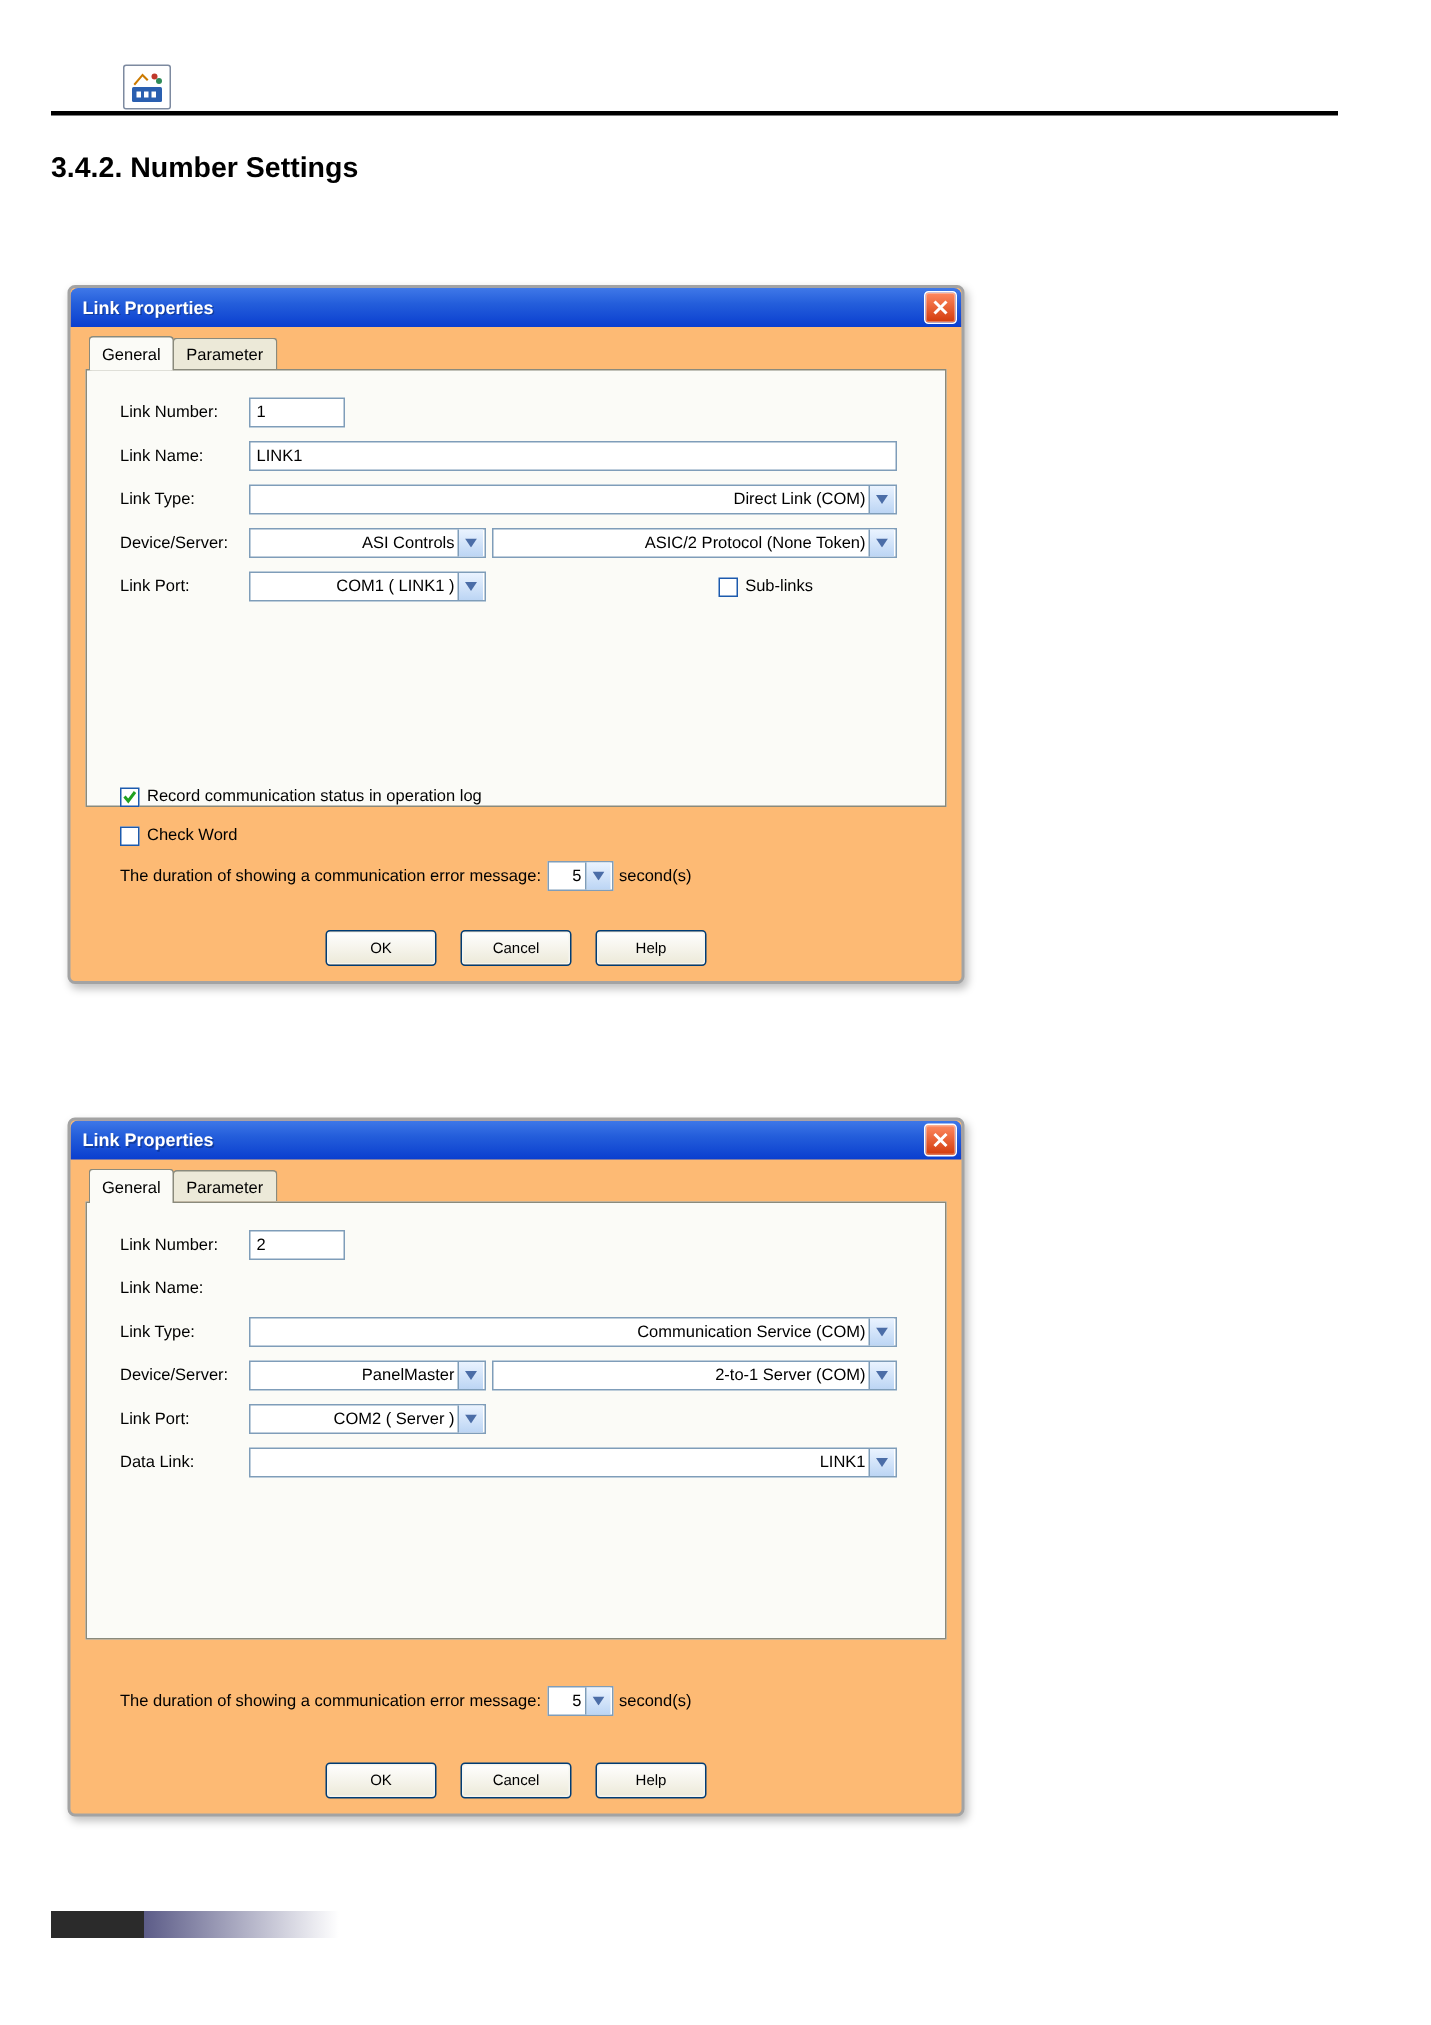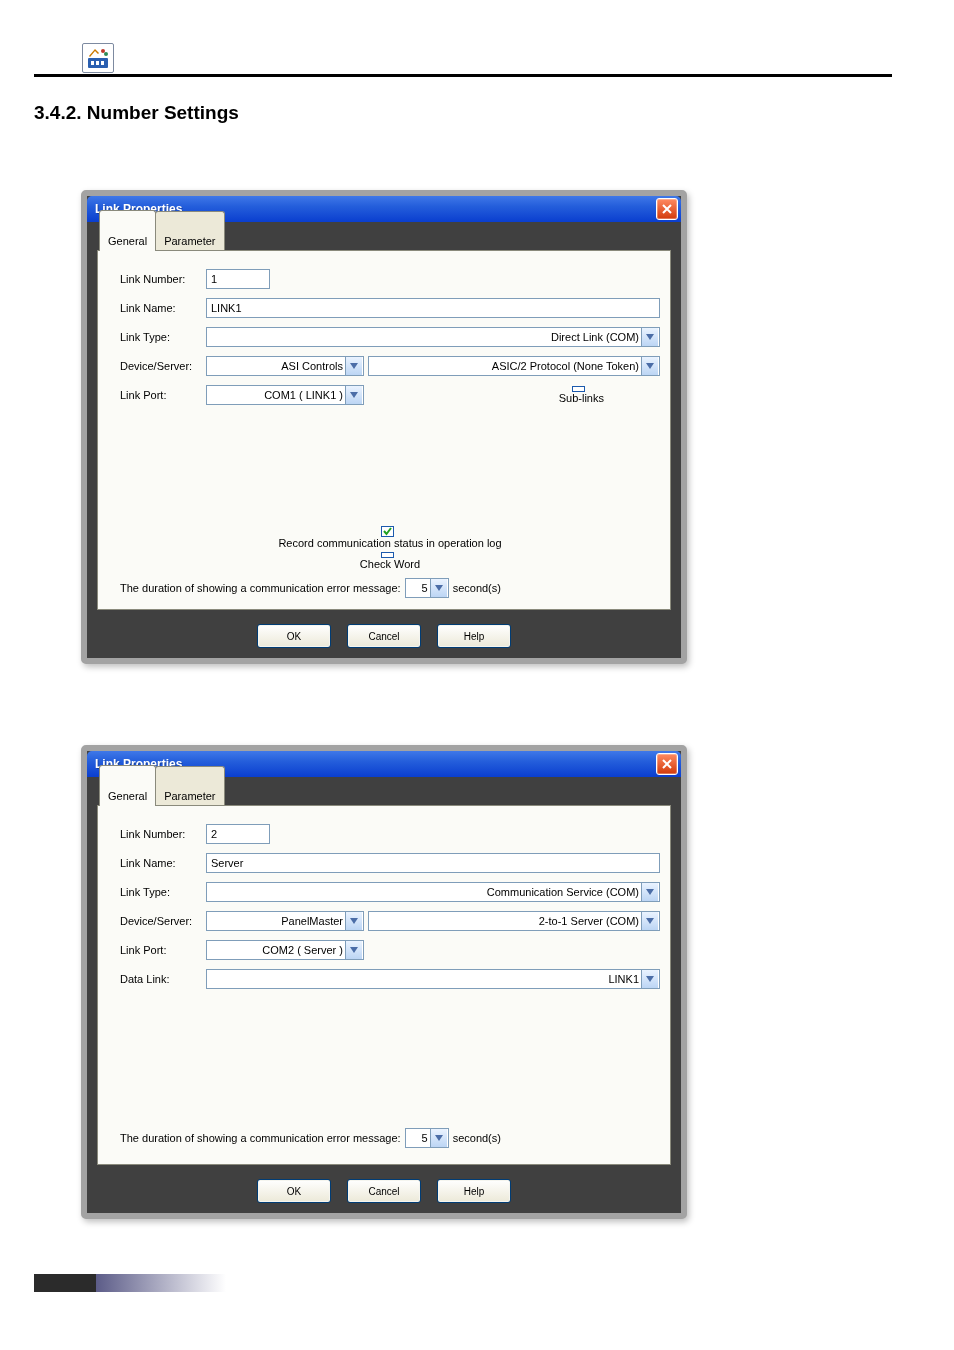"Link Properties" .dialog { background: #404040 -> #fdba74; border: 6px solid #a3a3a3 -> 2px solid #a3a3a3; margin-left: 36px -> none }
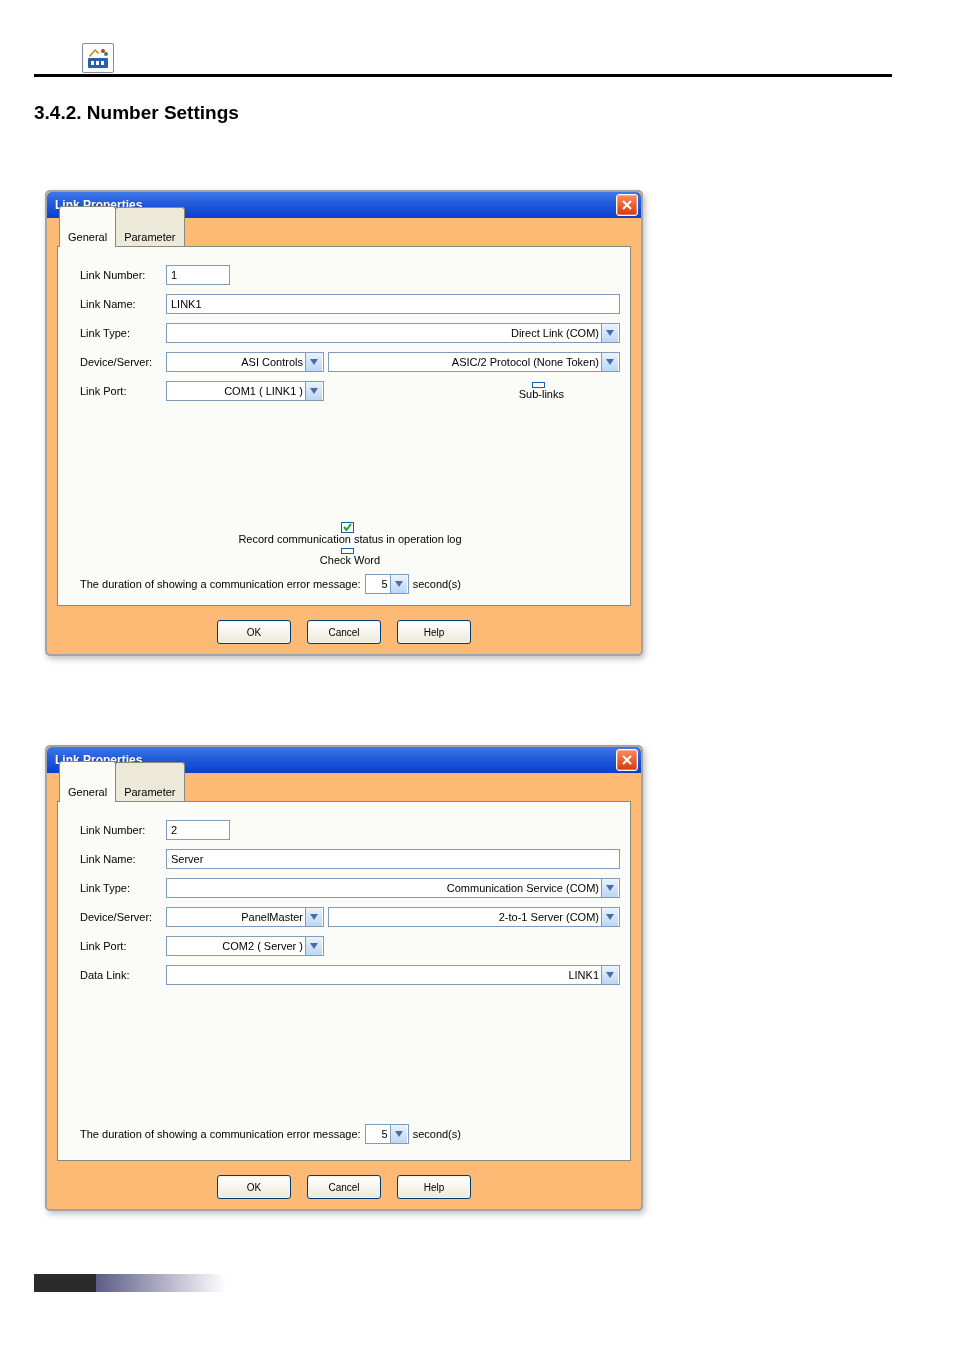"General" .tab { padding: 20px 8px 0 8px -> 2px 8px 0 8px }
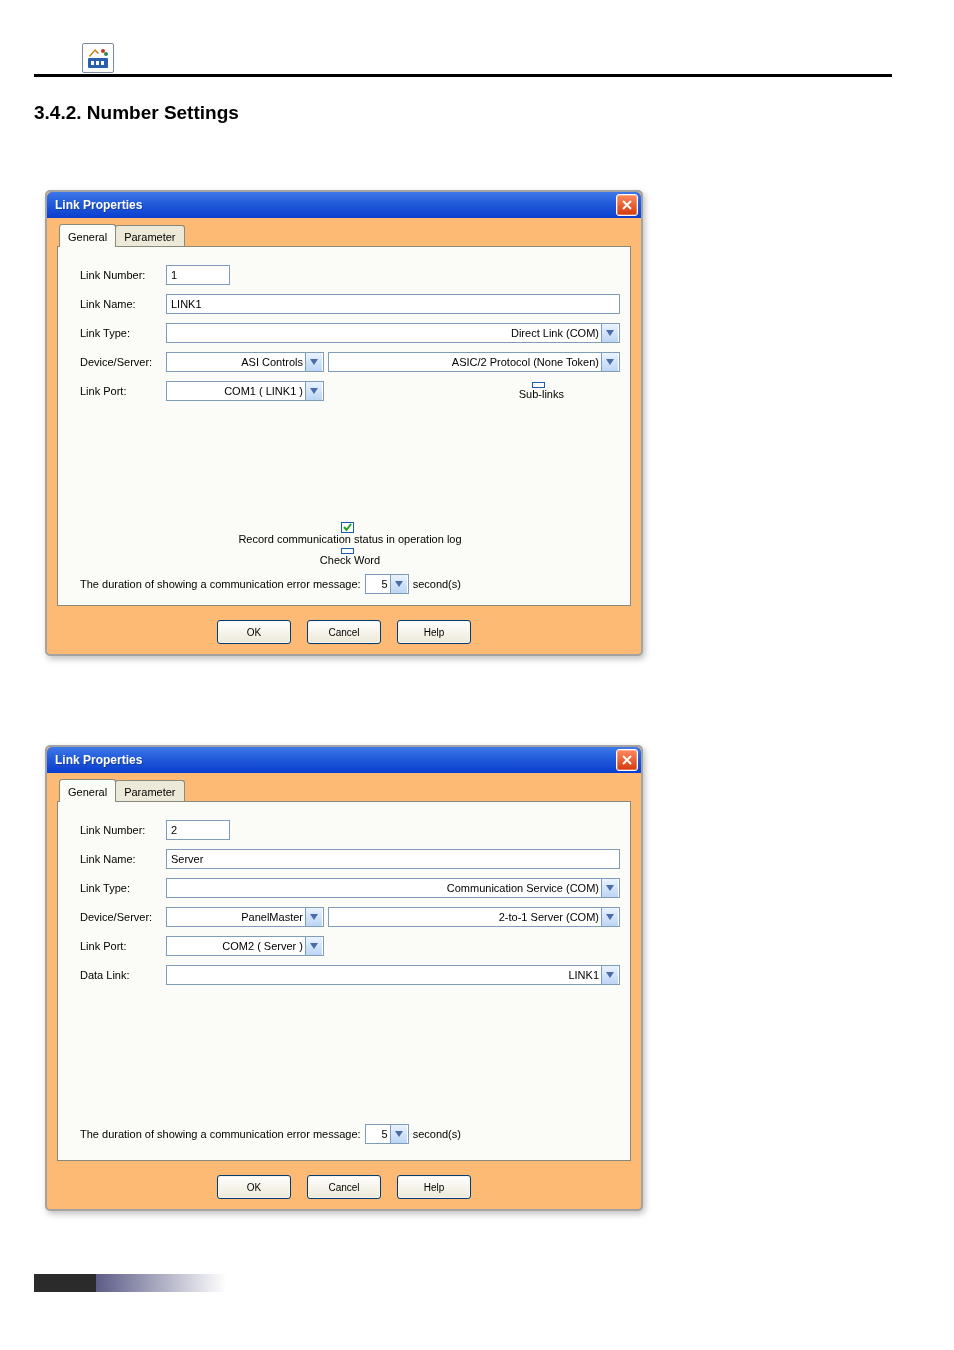"Link Number:" .tab-body { height: 360px -> 292px; padding: 18px 10px 14px 22px -> 18px 32px 14px 22px }
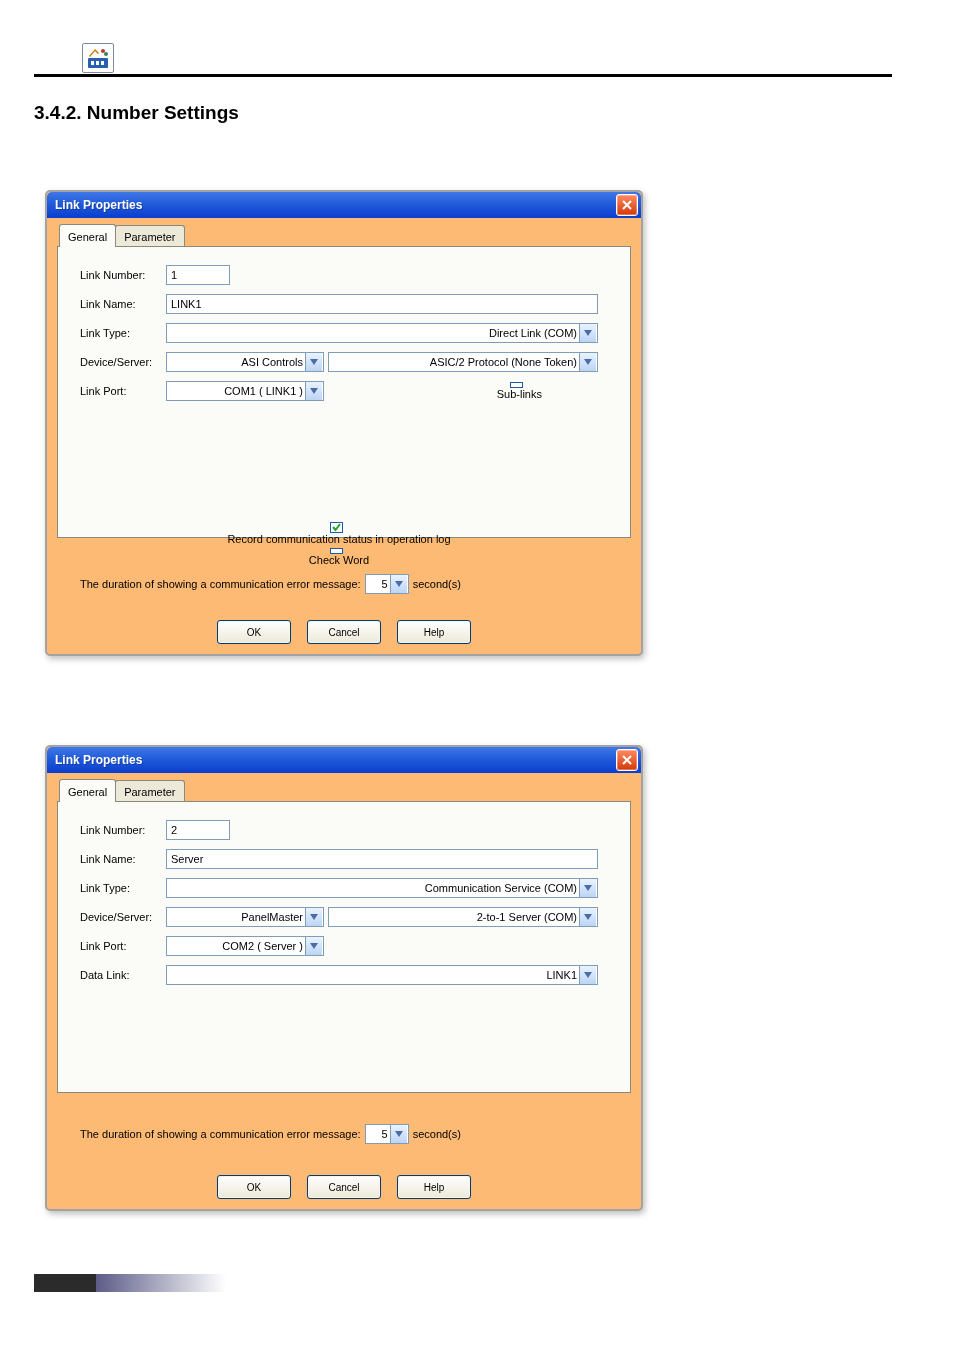"Sub-links" .check-row { flex-direction: column -> none }
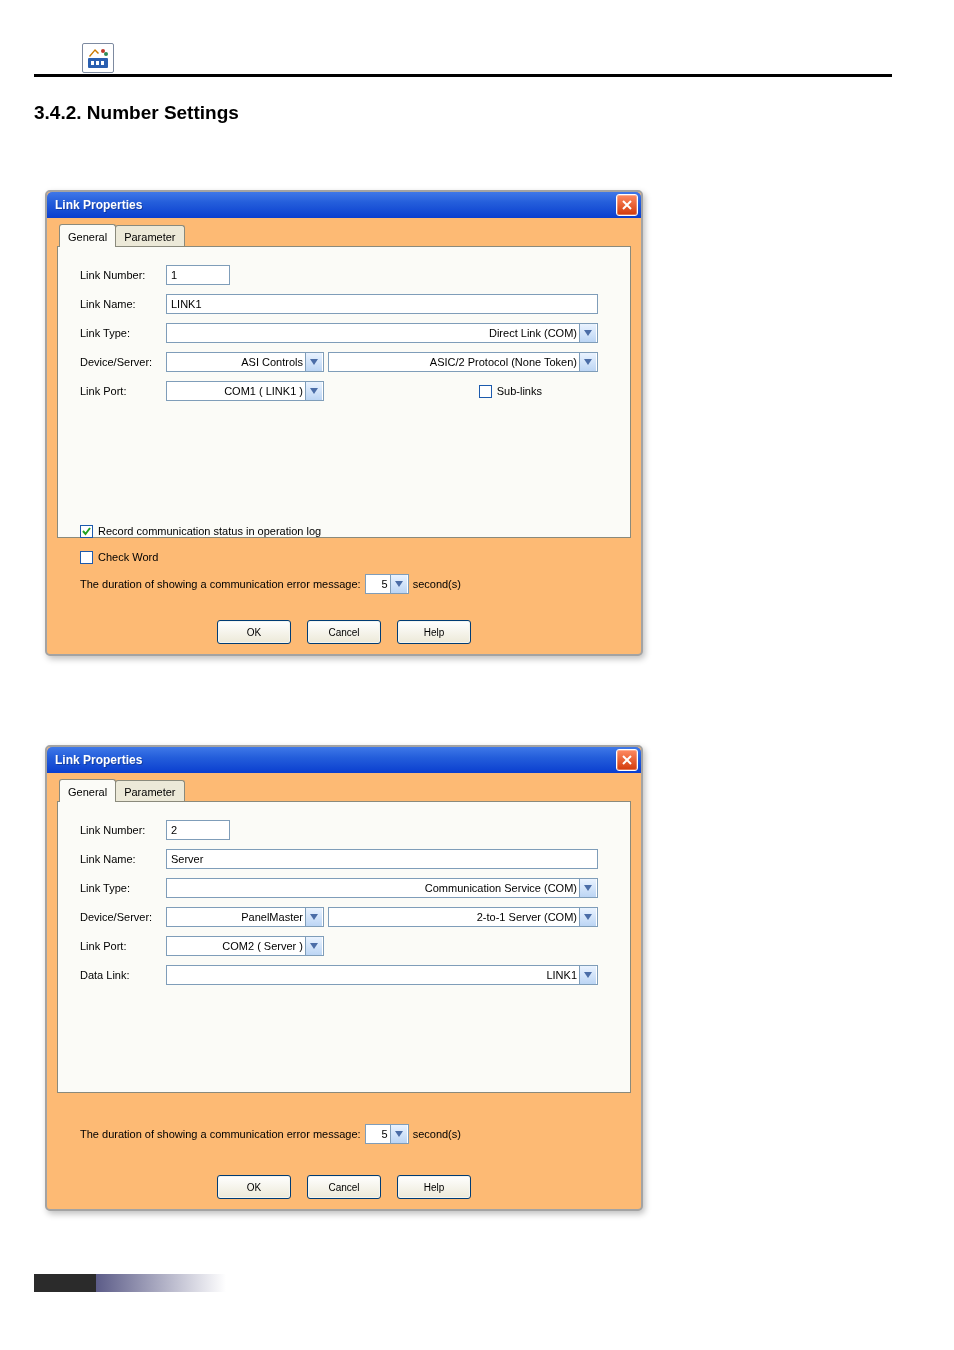"Server" div.text-input { html: <div>Server</div> -> none }
